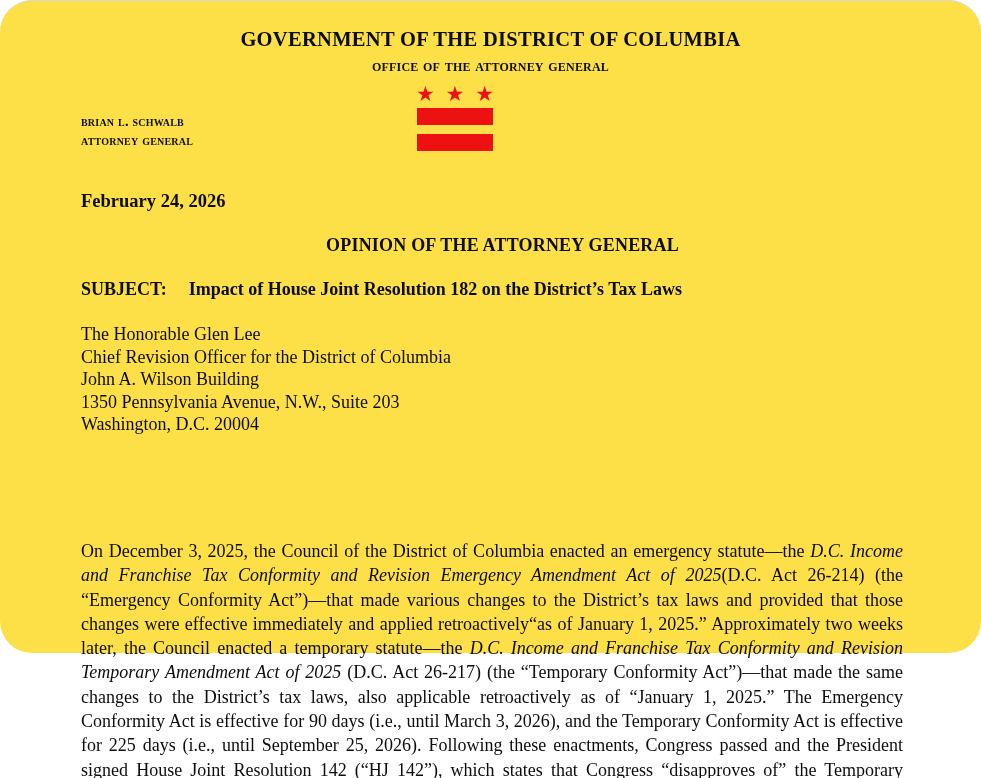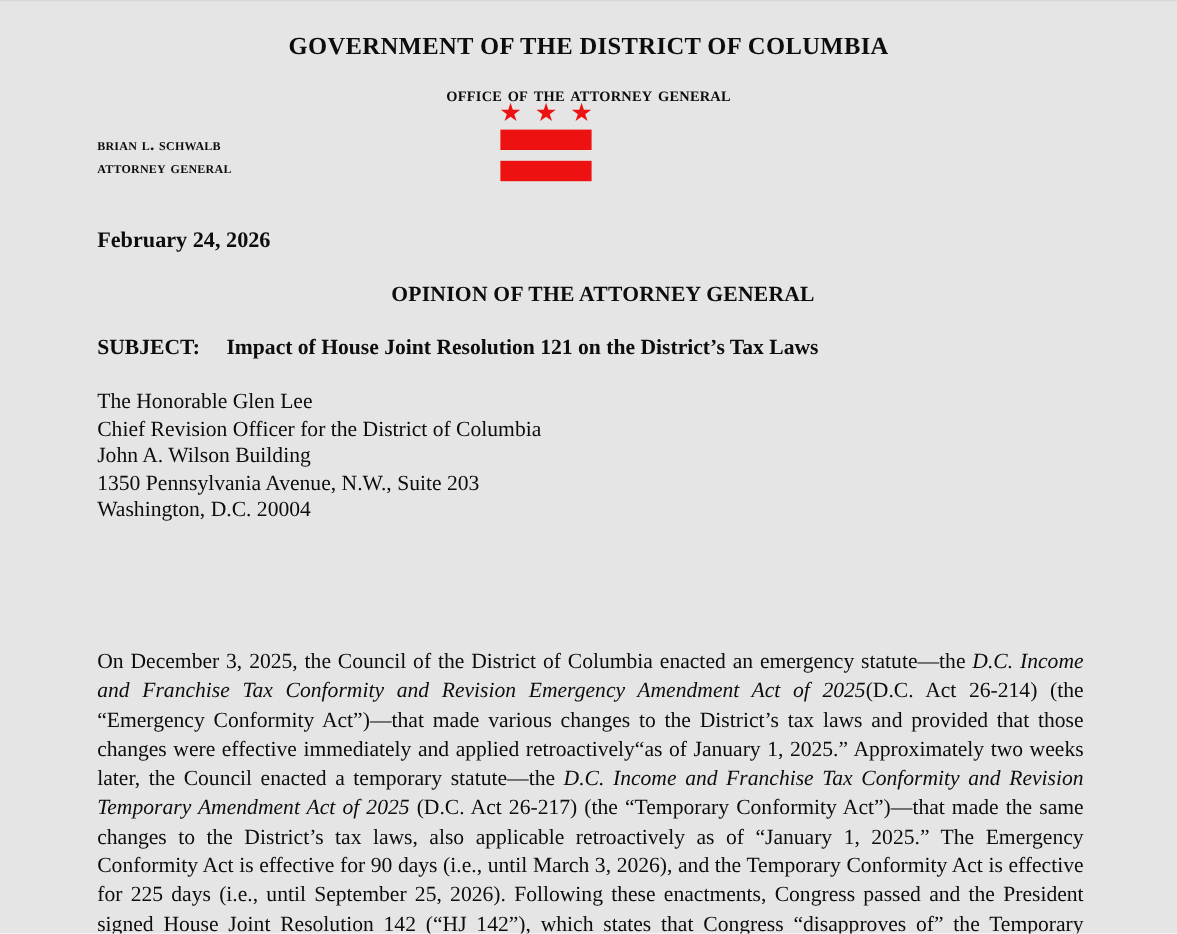"GOVERNMENT OF THE DISTRICT OF" .page { background: #e5e5e5 -> #fde047; border-radius: none -> 32px; height: 778px -> 653px }
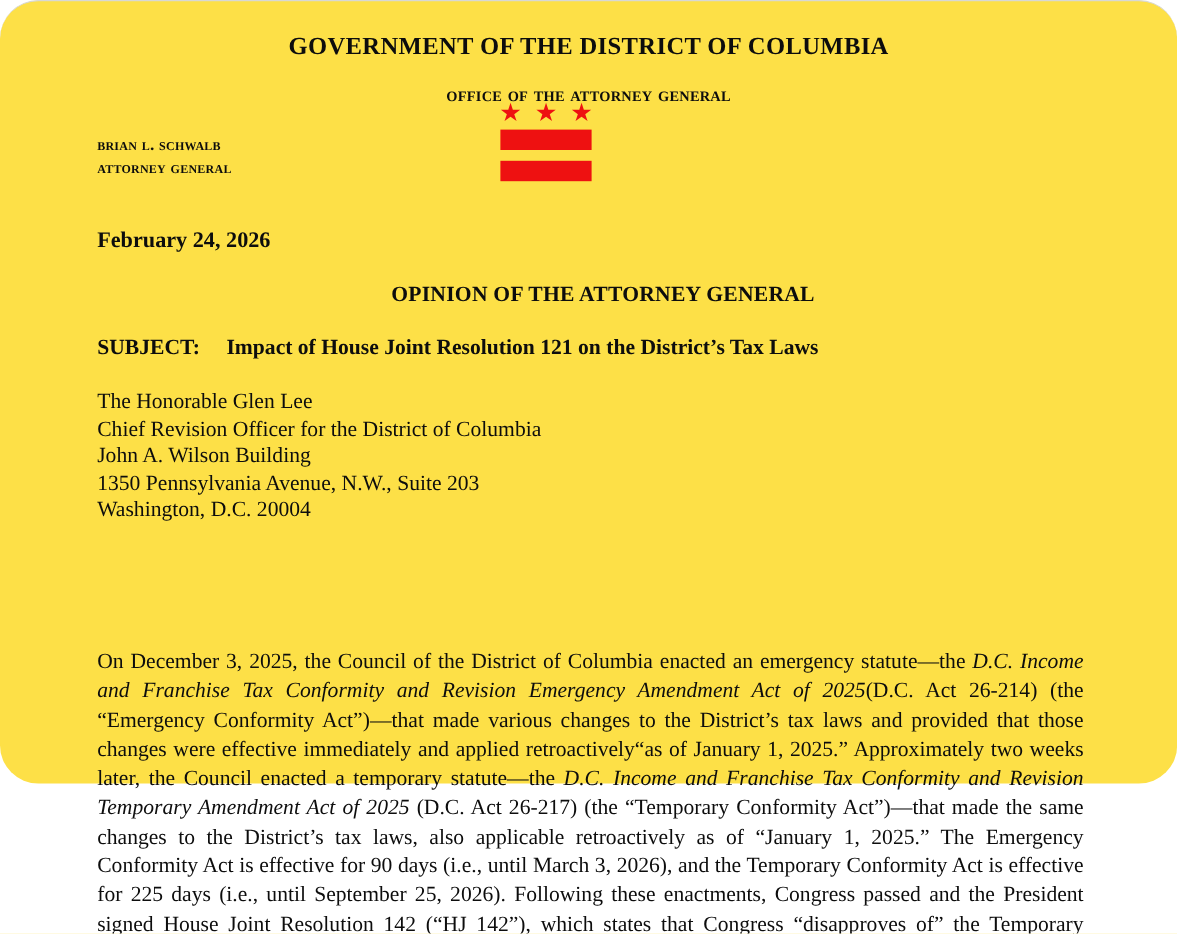"office of the attorney general" .masthead .line2 { margin-top: 16px -> 3px }
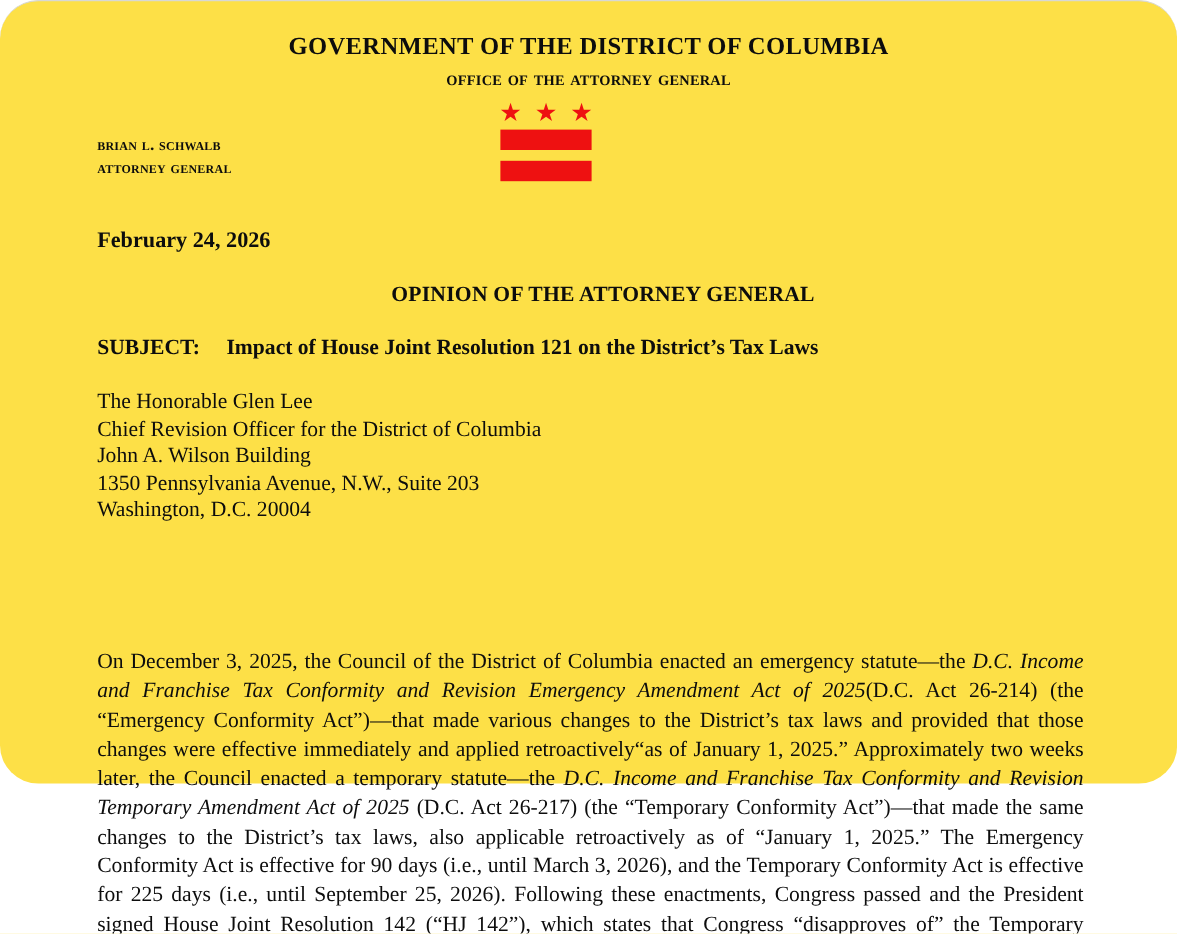"Impact of House Joint Resolution" span { text: 121 -> 182 }
